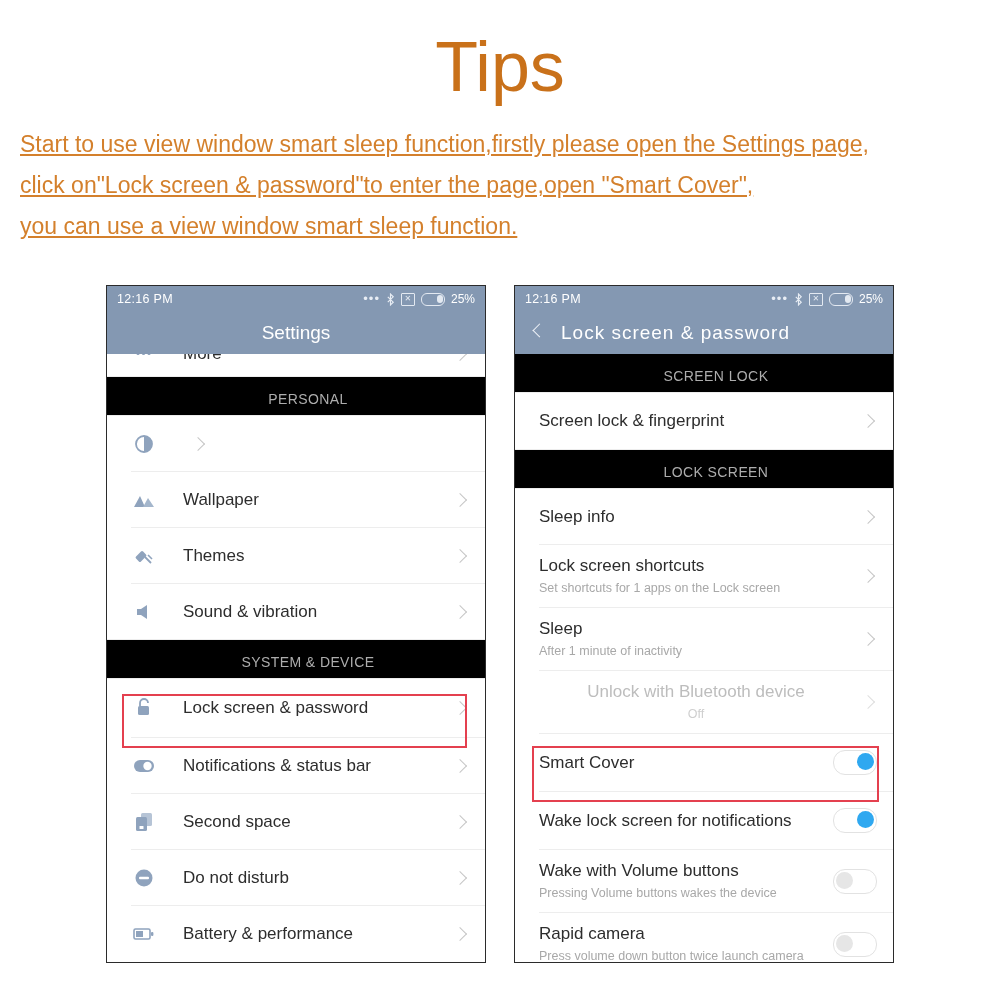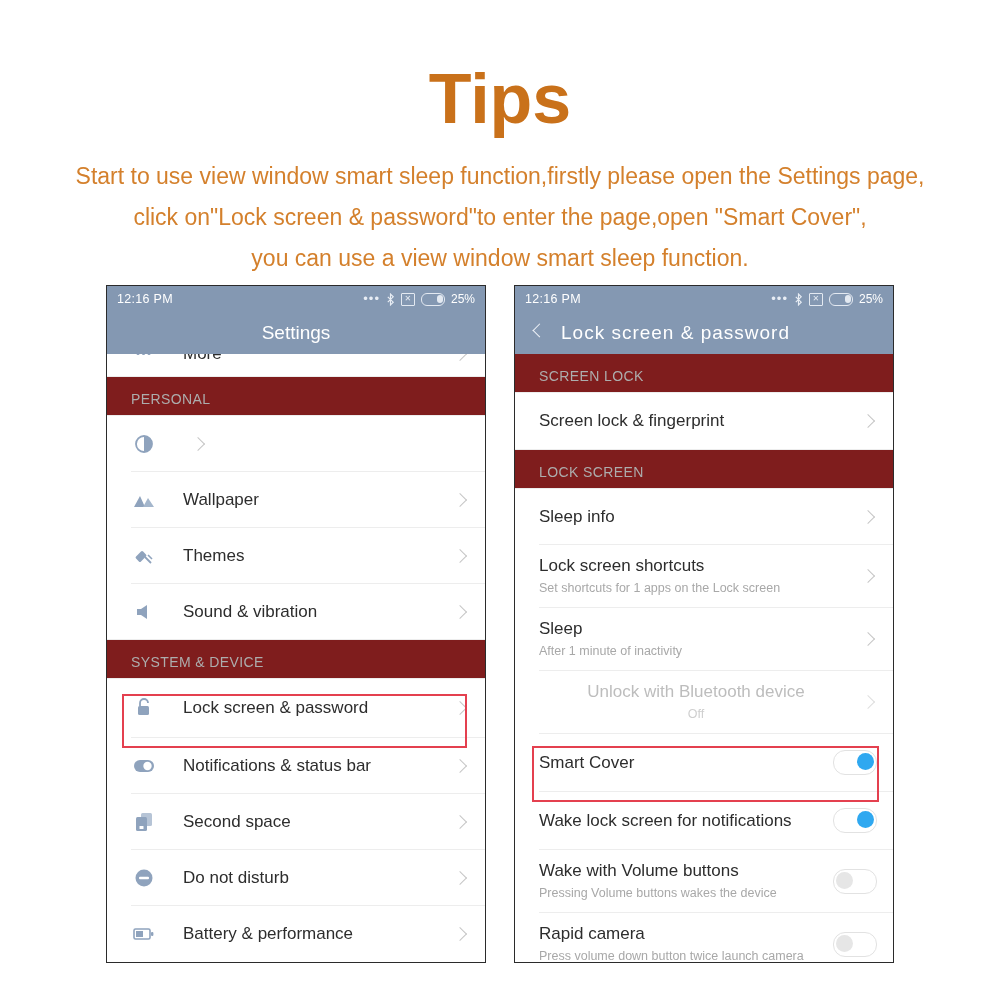"Tips" .page-title { font-weight: 700 -> 400; padding-top: 64px -> 32px }
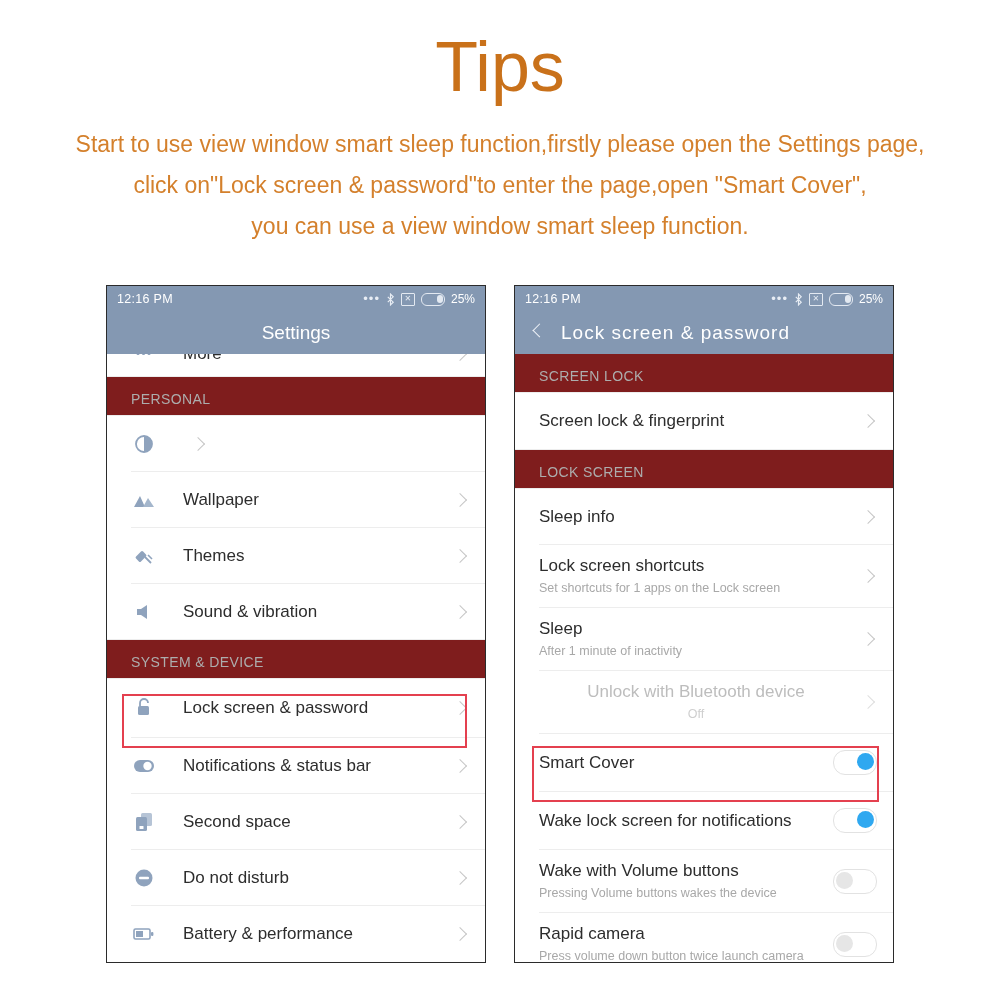"Start to use view window" .intro { text-align: center -> left; text-decoration: none -> underline }
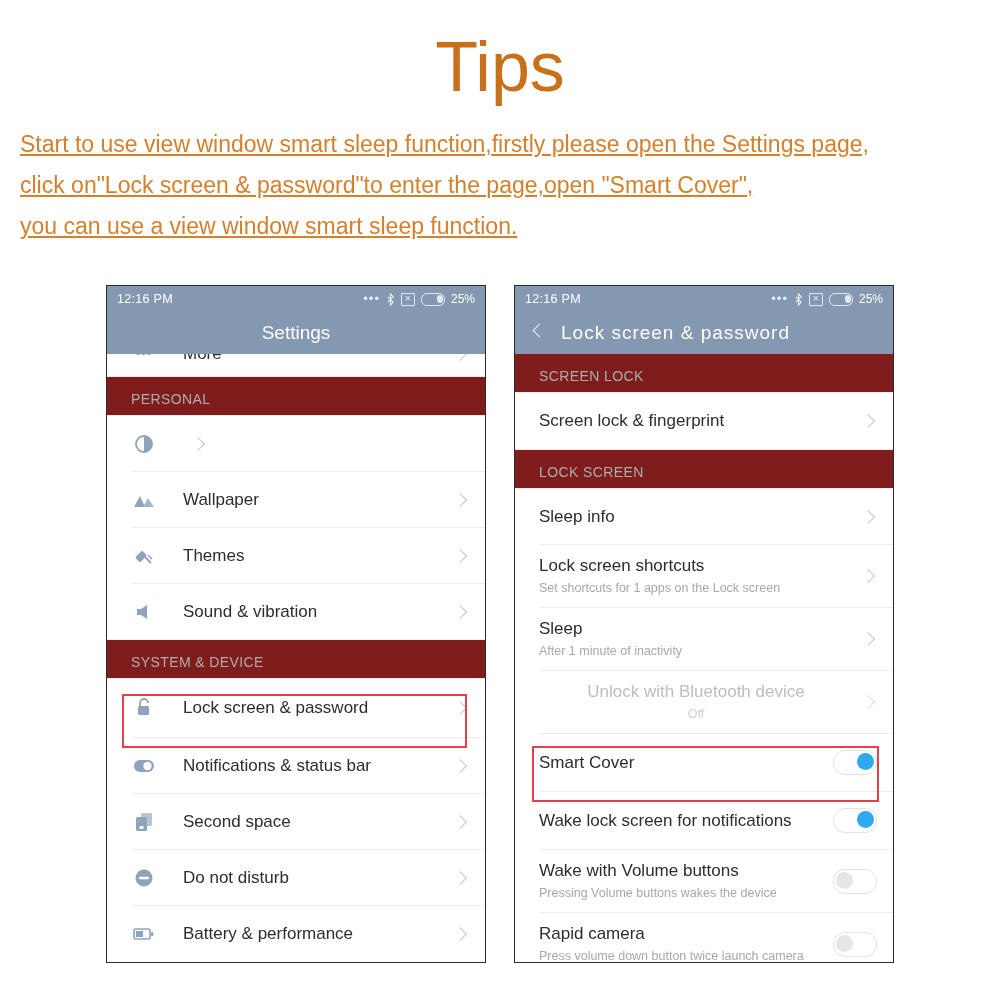"SCREEN LOCK" .group-label { background: #7f1d1d -> #000000; text-align: none -> center }
